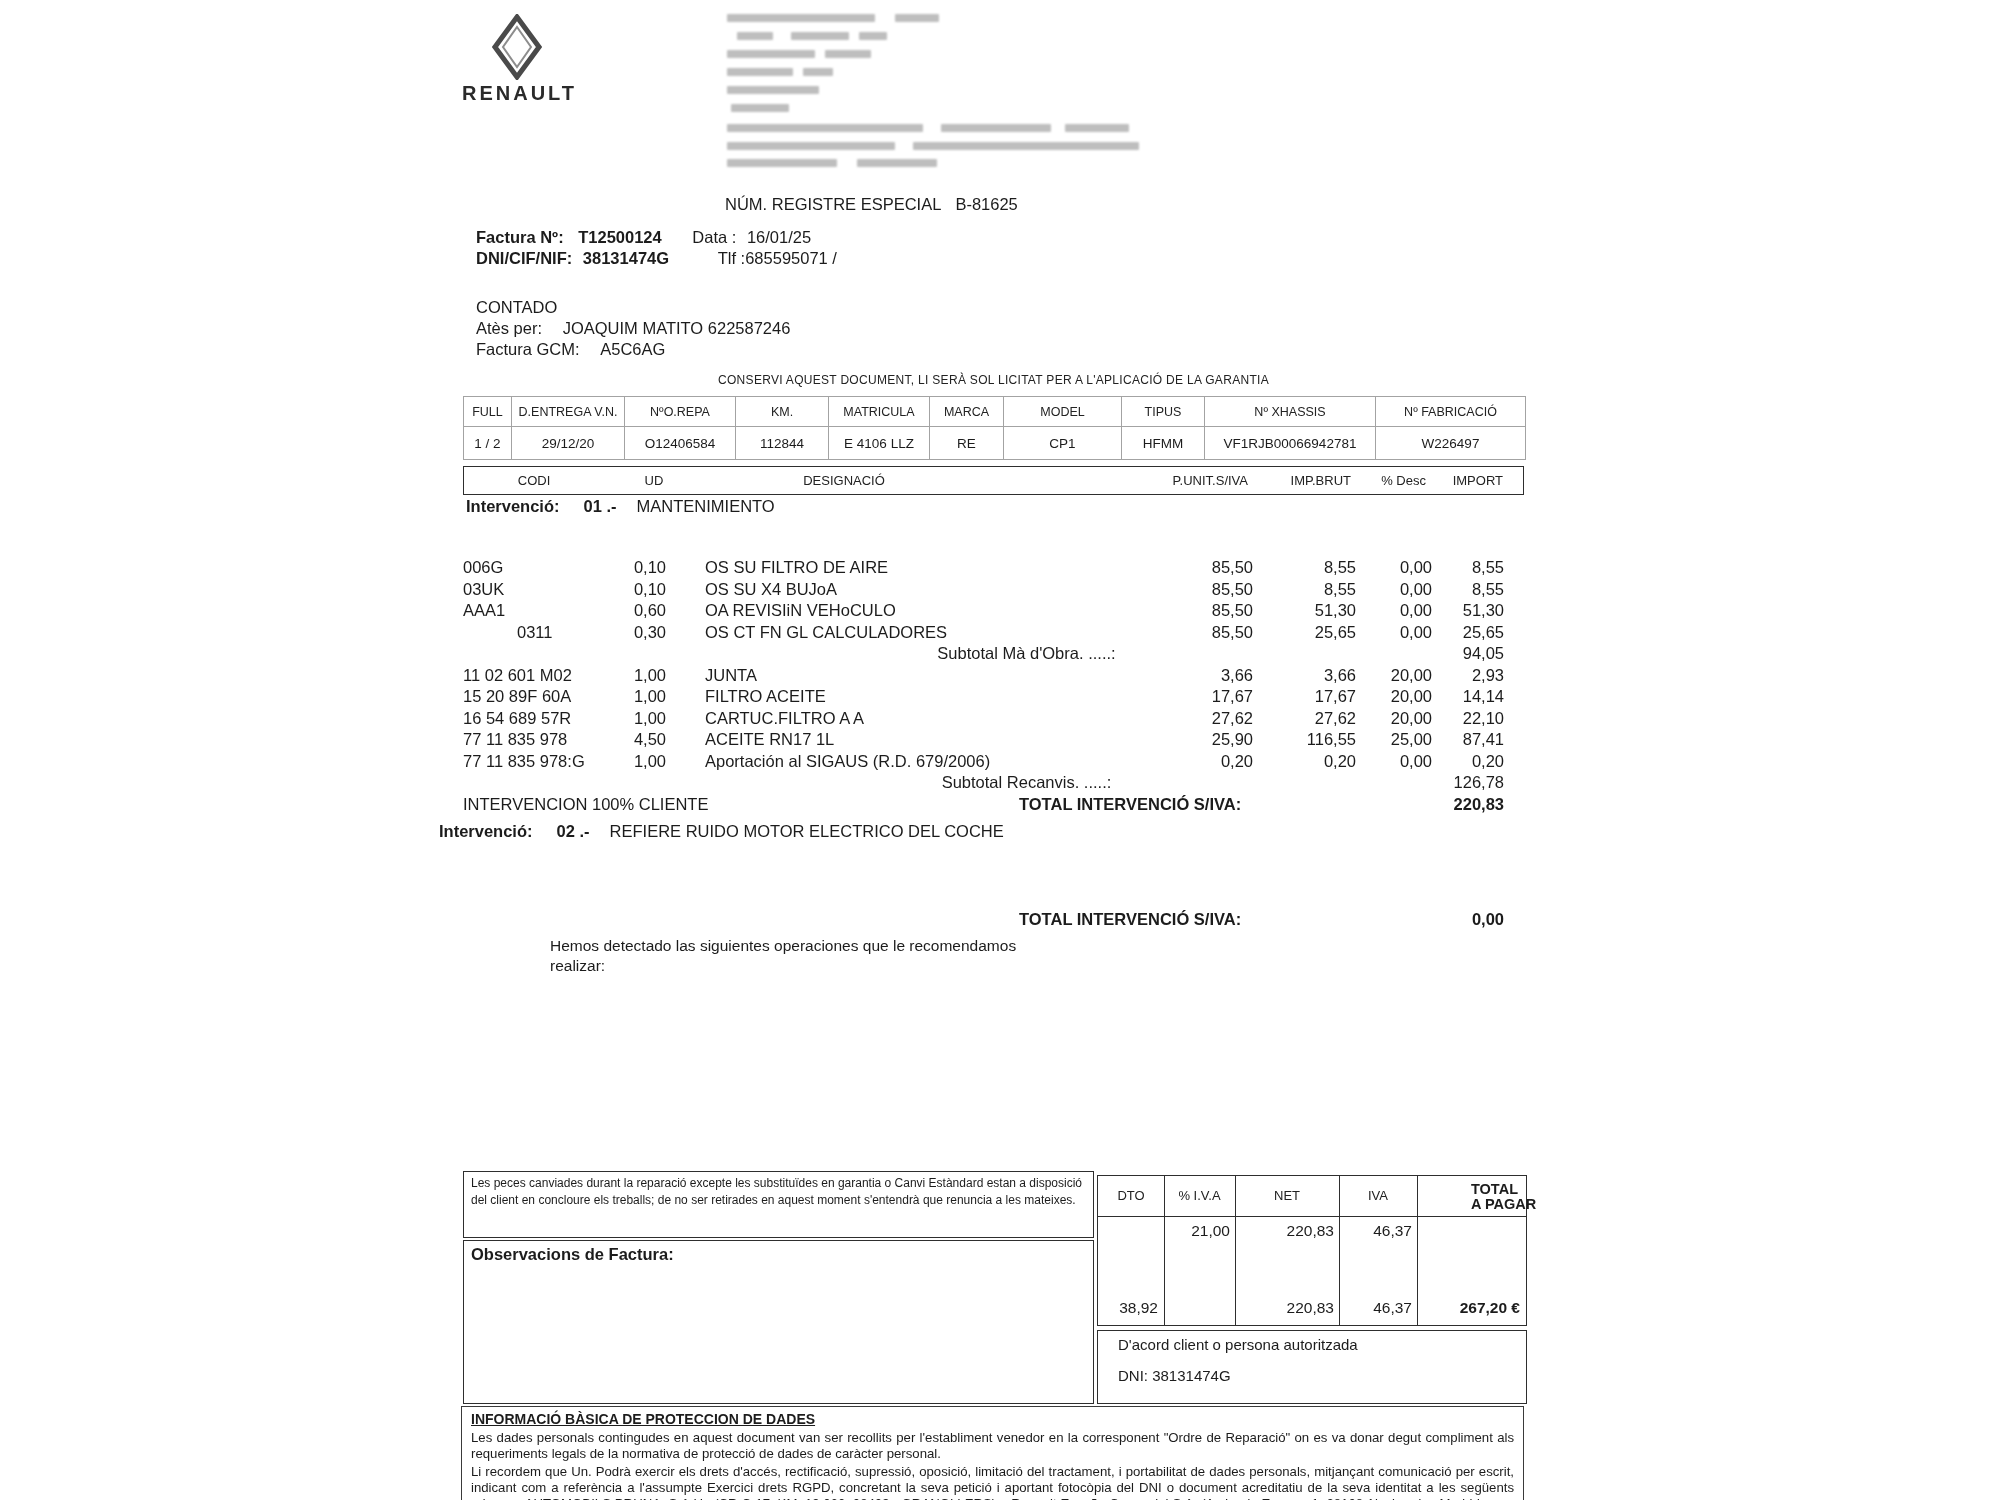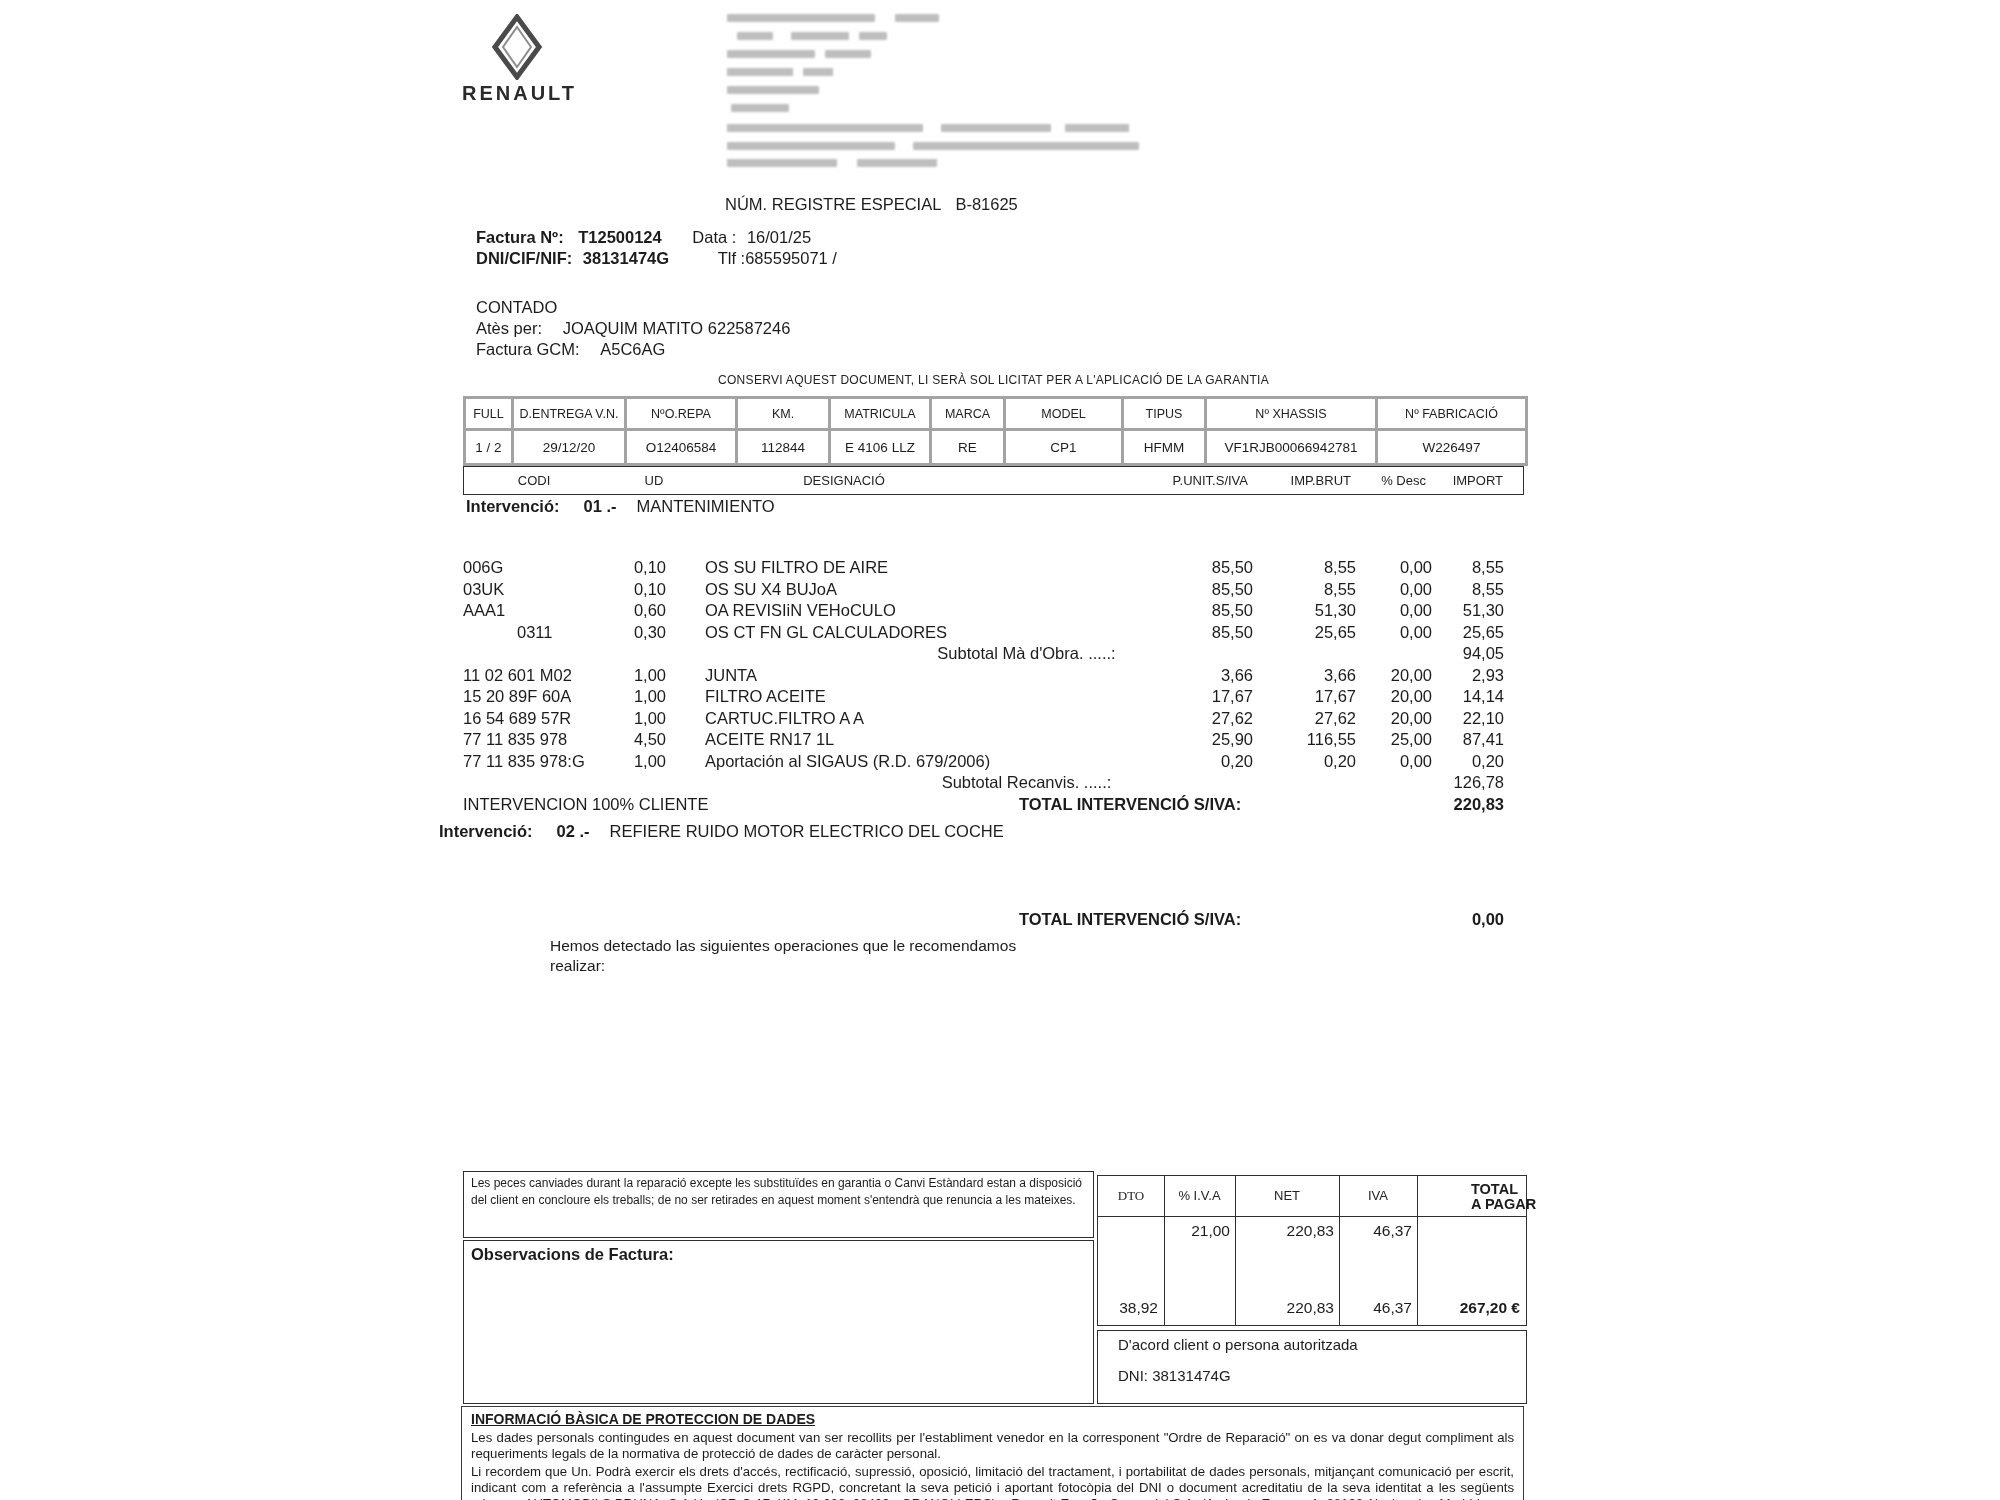"FULL" #vehicle th,#vehicle td { border: 3px solid #a3a3a3 -> 1px solid #a3a3a3 }
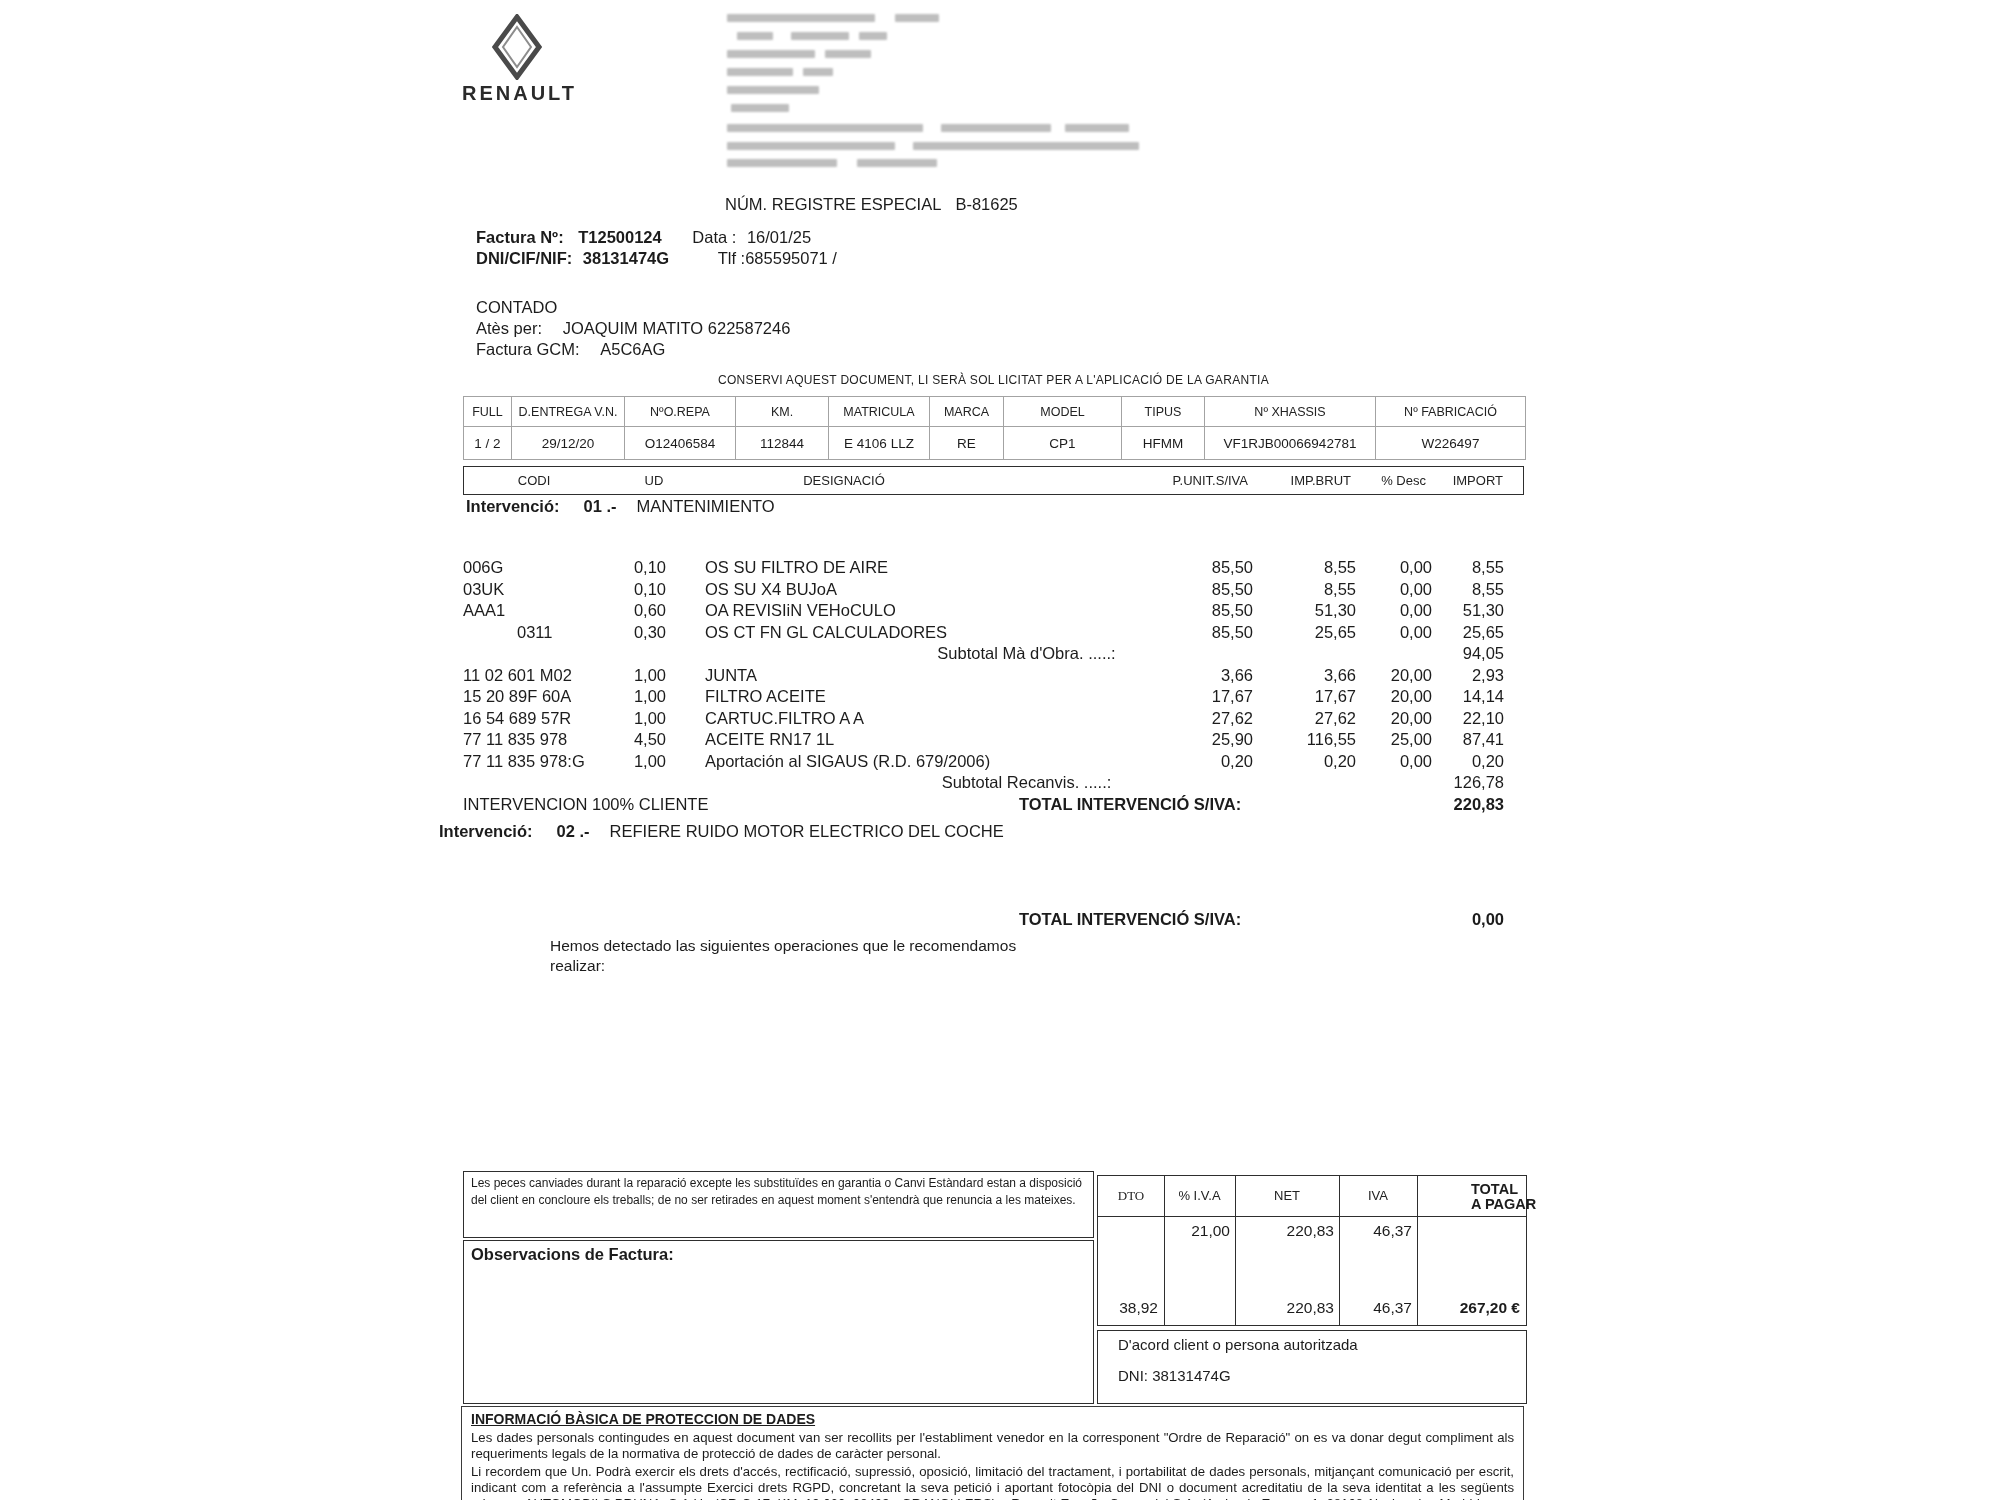"DTO" .th-dto { font-family: Liberation Serif, serif -> none }
